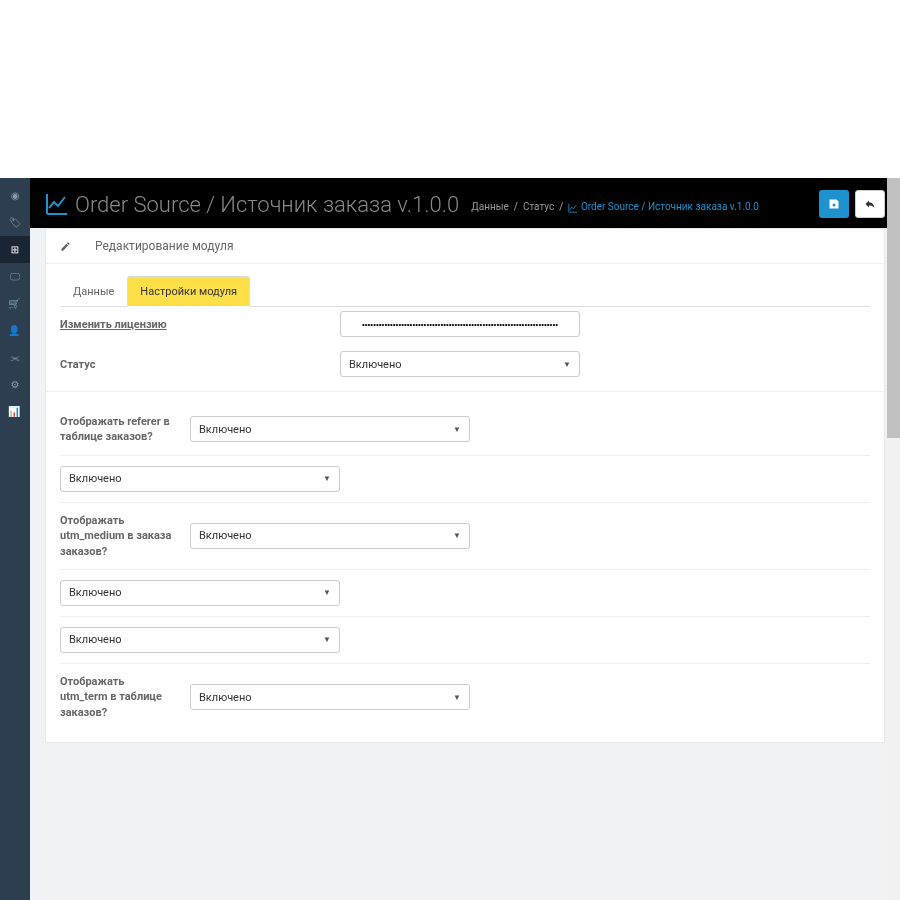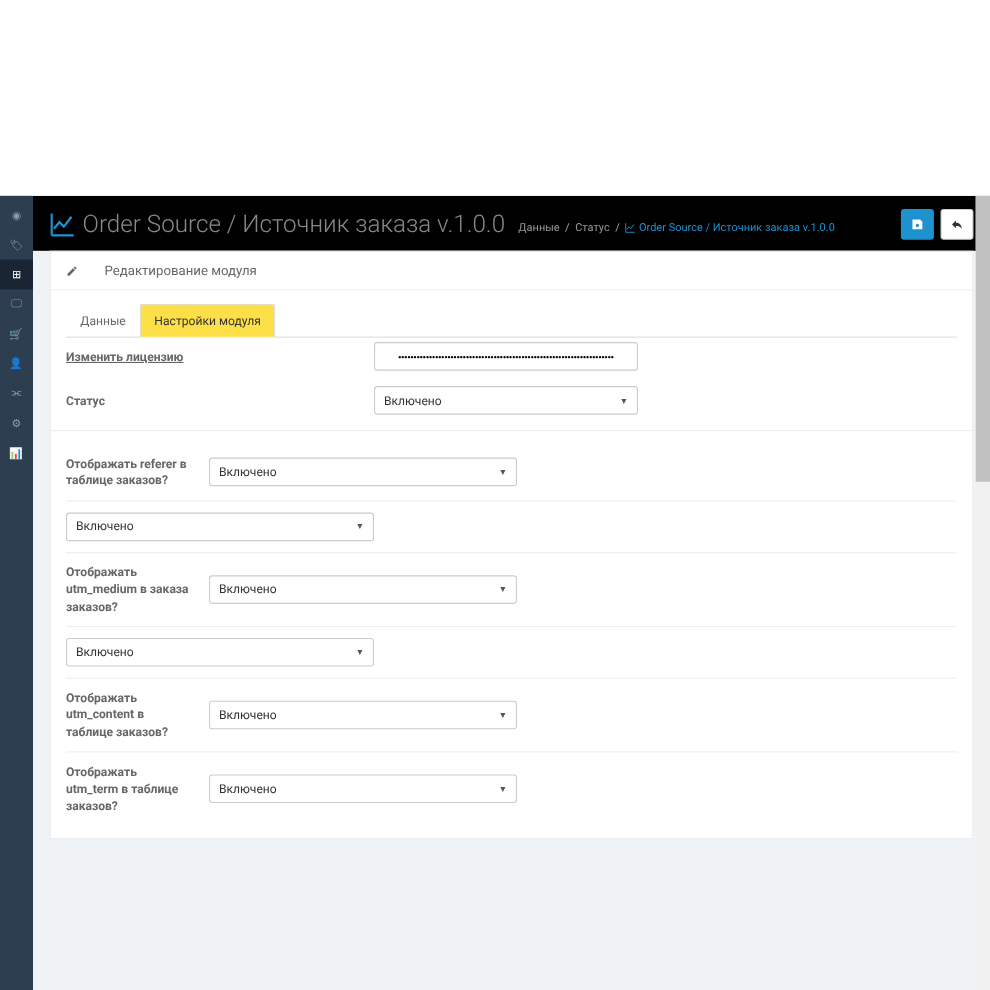"Отображать utm_content в таблице" div.form-label { html: <div>Отображать utm_content в таблице заказов?</div> -> none }
